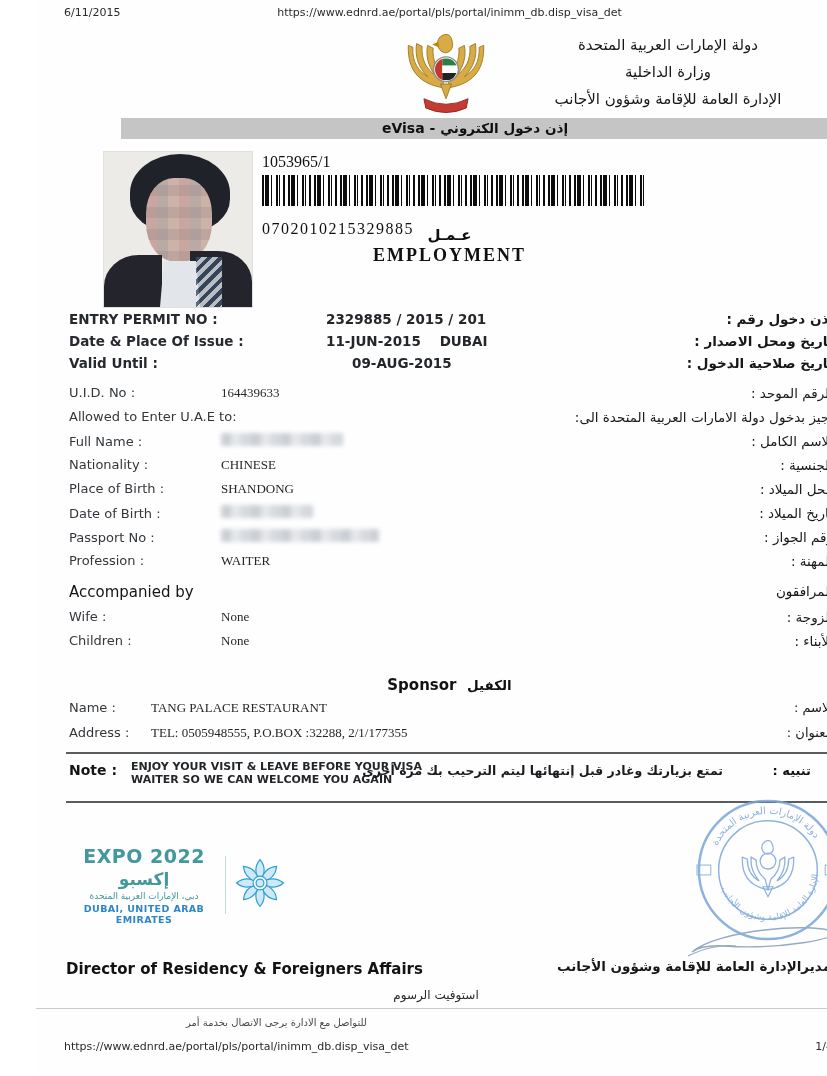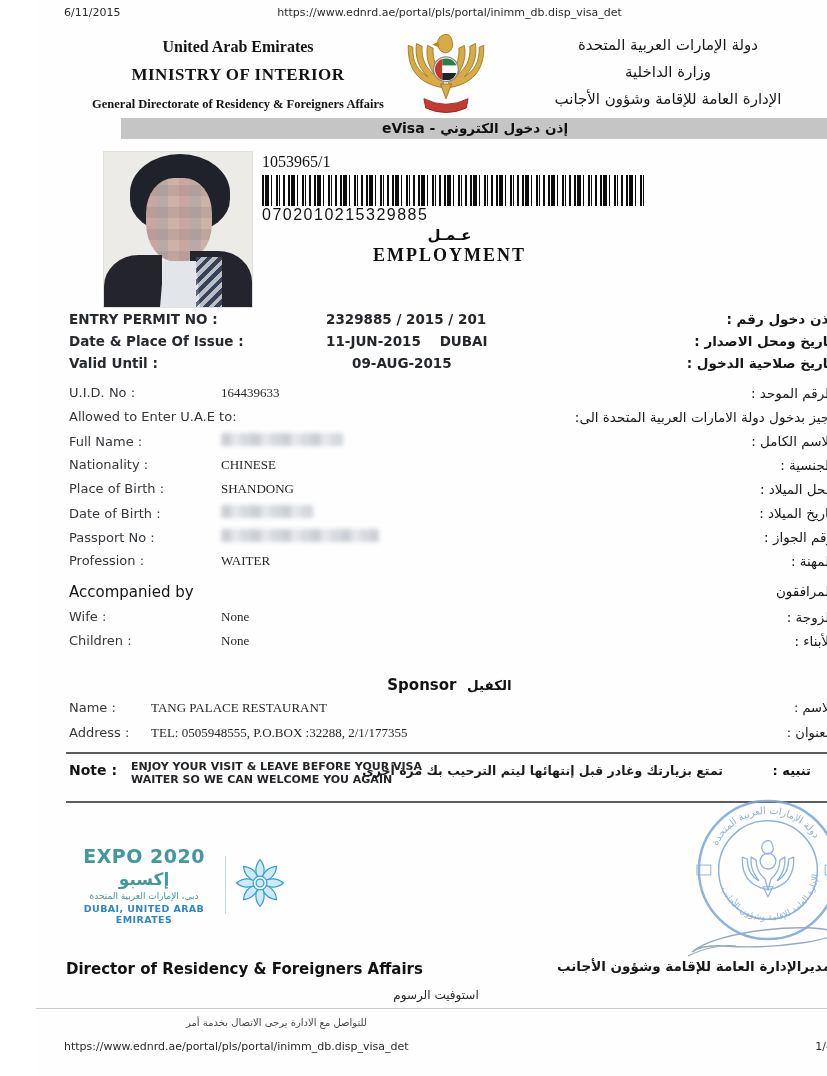"United Arab Emirates" div.hdr-en { html: <div> <div>United Arab Emirates</div> <div>MINISTRY OF INTERIOR</div> <div>General Directorate of Residency &amp; Foreigners Affairs</div> </div> -> none }
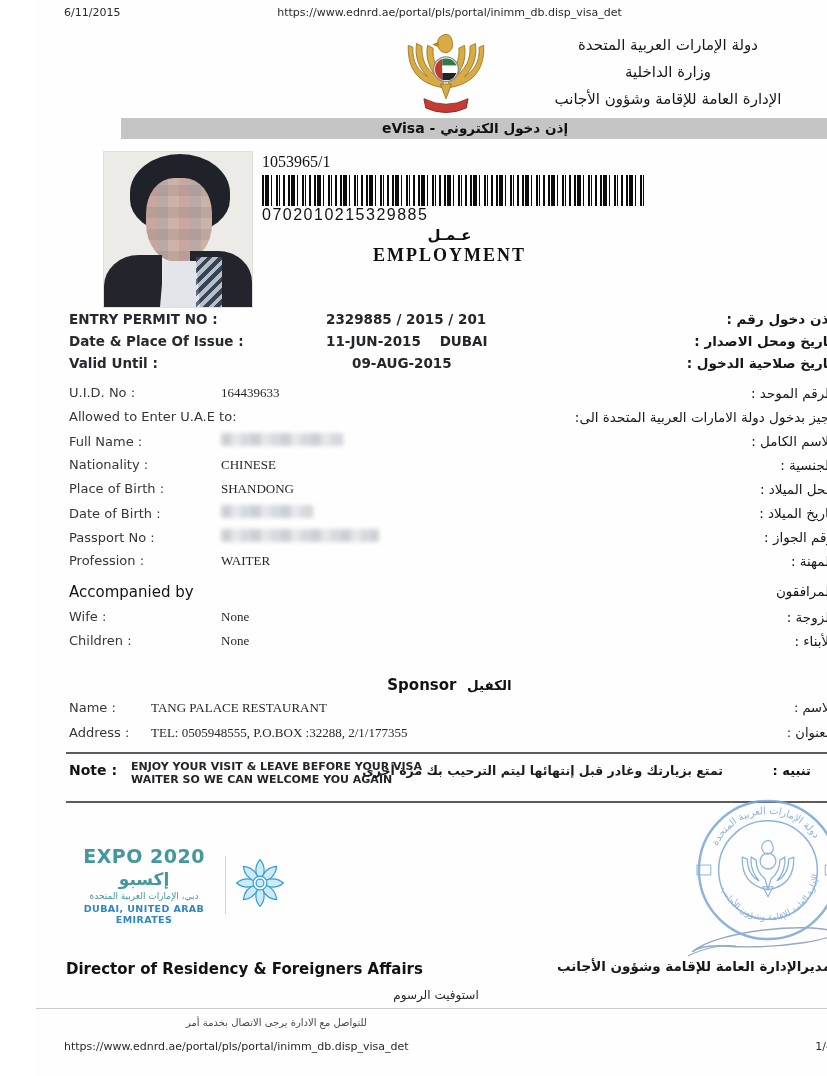"0702010215329885" .barcode-number { font-family: Liberation Sans, sans-serif -> Liberation Serif, serif; top: 206px -> 220px }
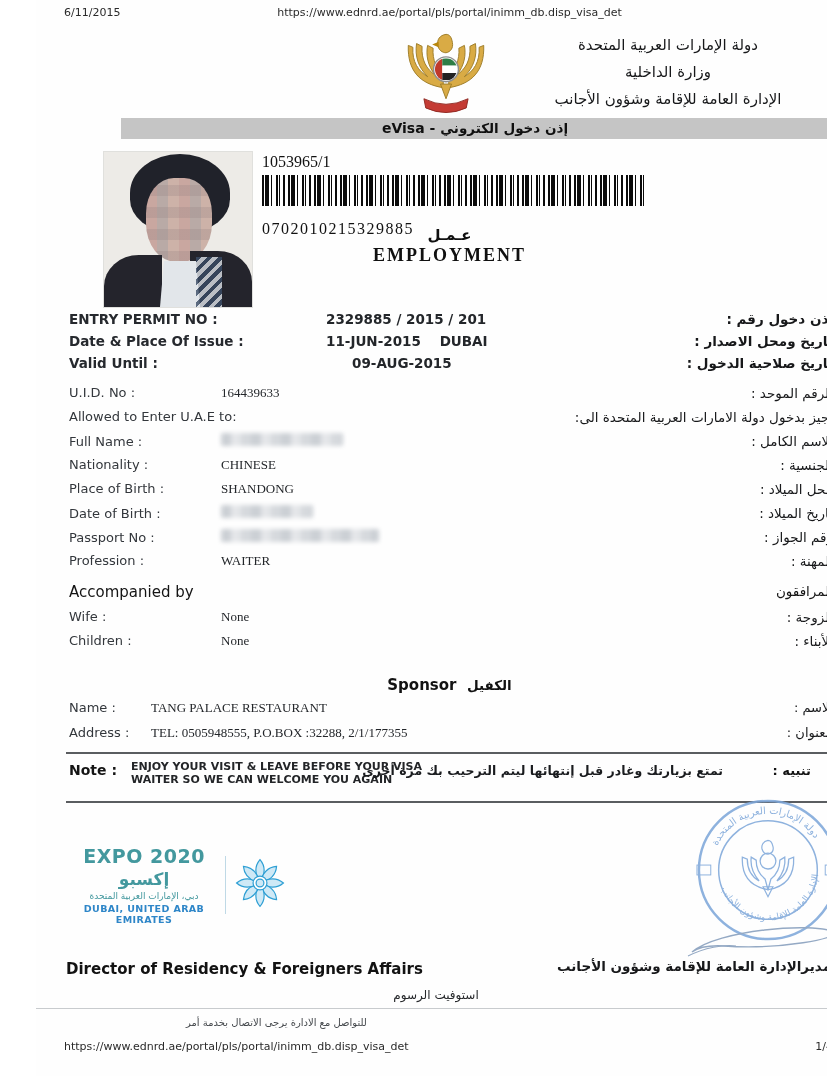"EXPO 2020" span { text: 2020 -> 2022 }
